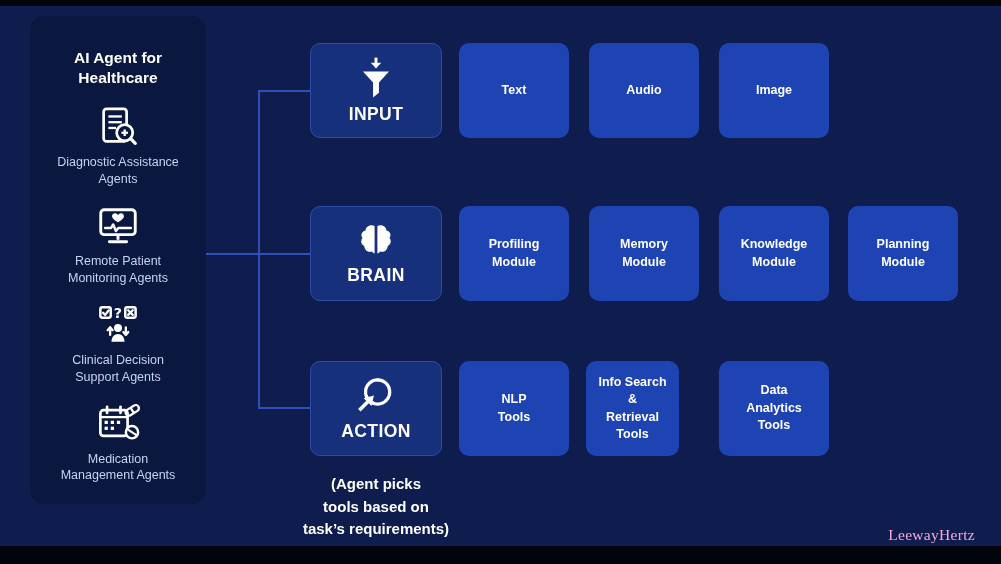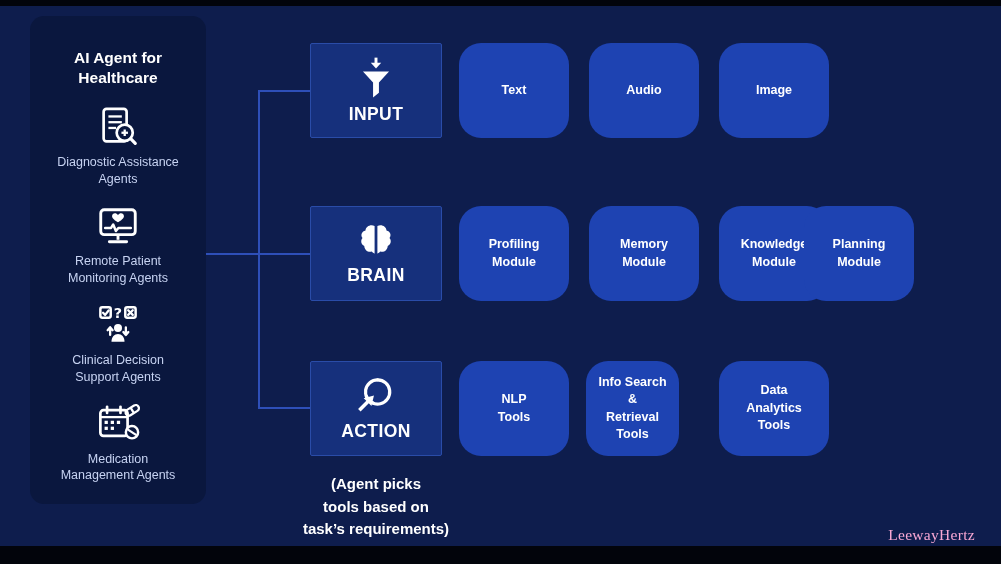"Text" .tile { border-radius: 22px -> 10px }
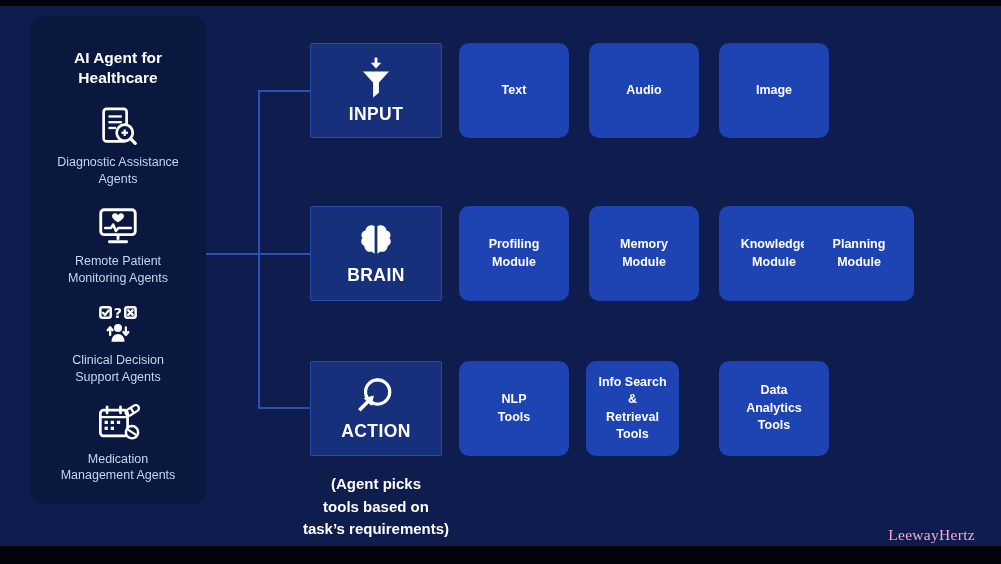"INPUT" .cat { border-radius: 2px -> 10px }
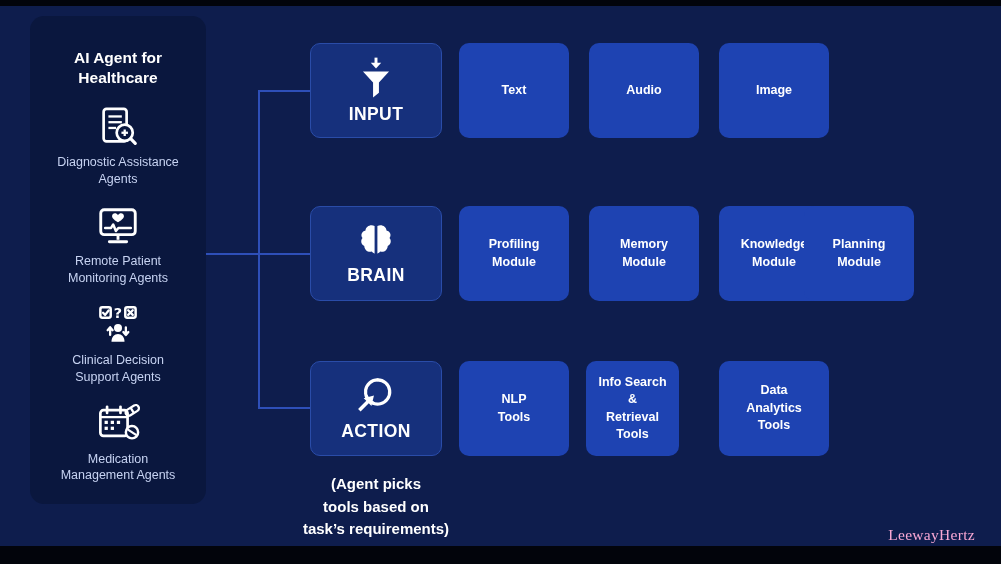"Planning" .c4 { left: 804px -> 848px }
